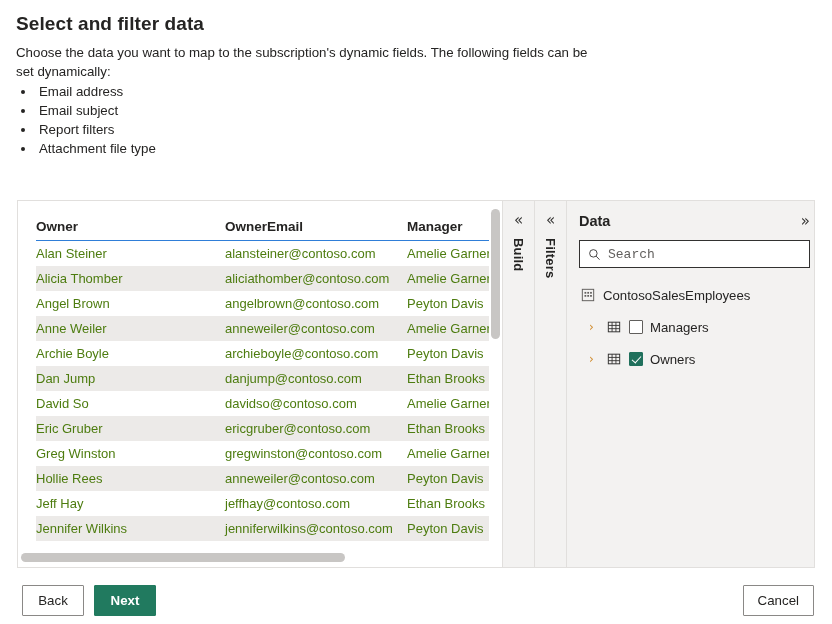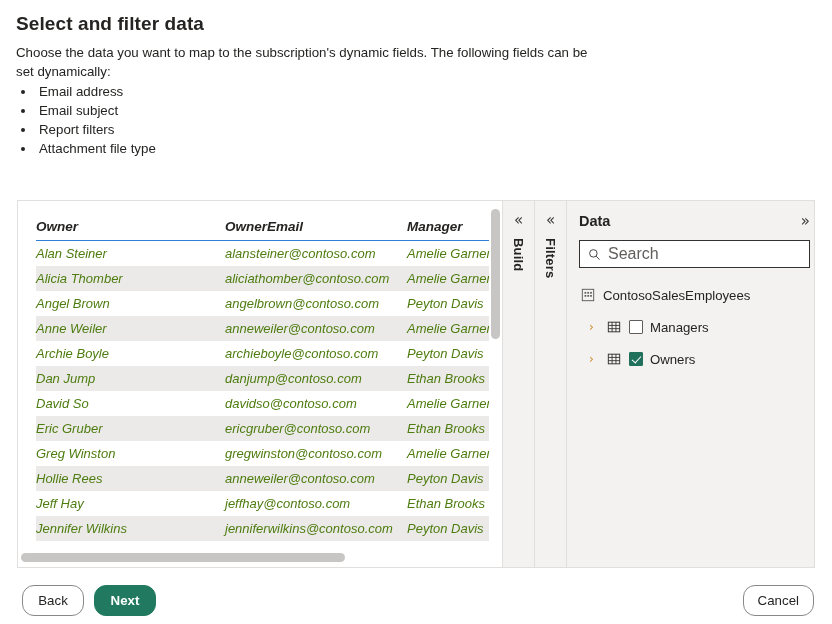"Owner" .table-scroll { font-style: italic -> none }
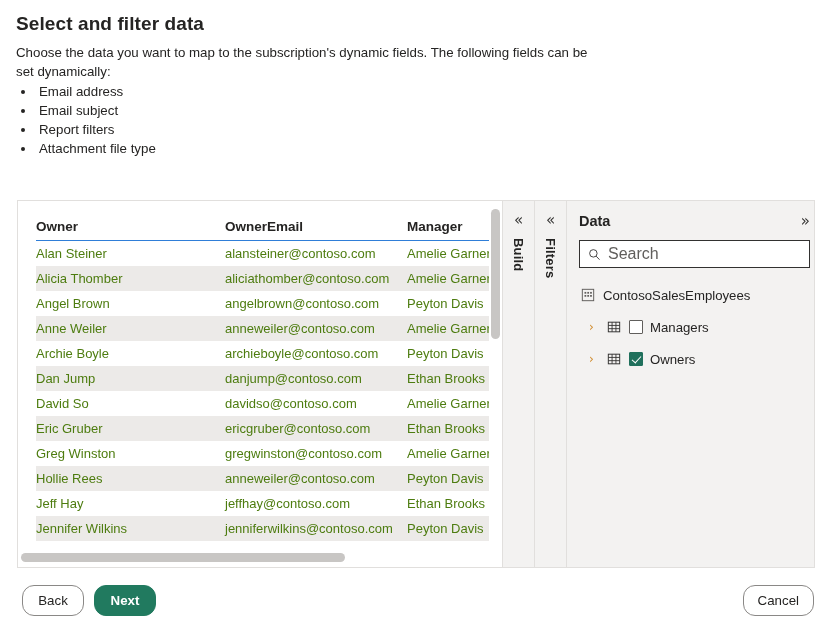"Search" .search-box input { font-family: Liberation Sans, sans-serif -> Liberation Mono, monospace; font-size: 16px -> 13px }
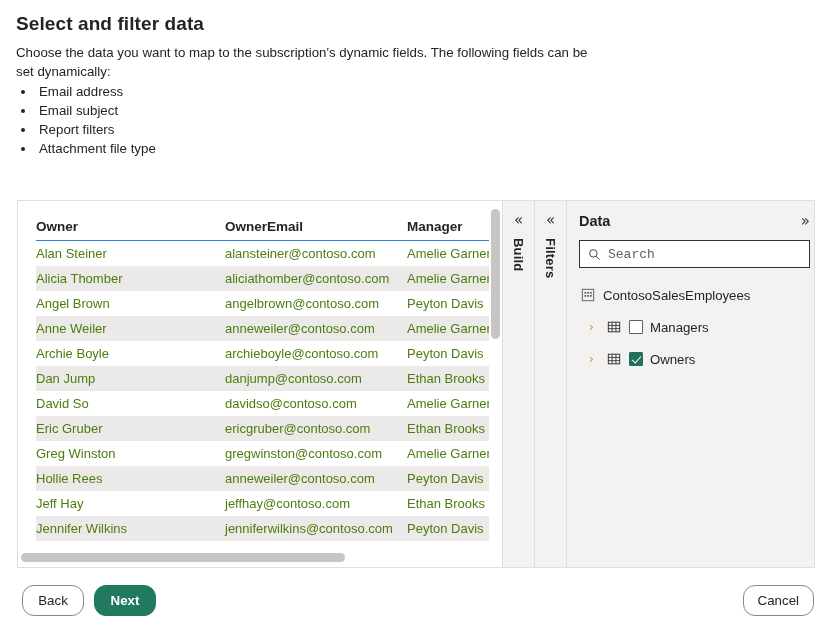"Back" .btn { border-radius: 12px -> 1px }
